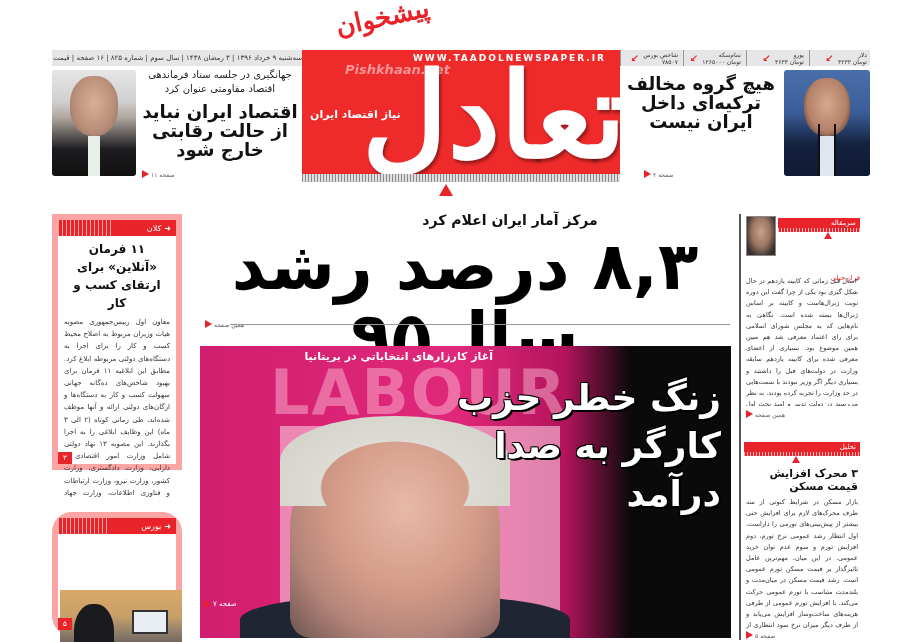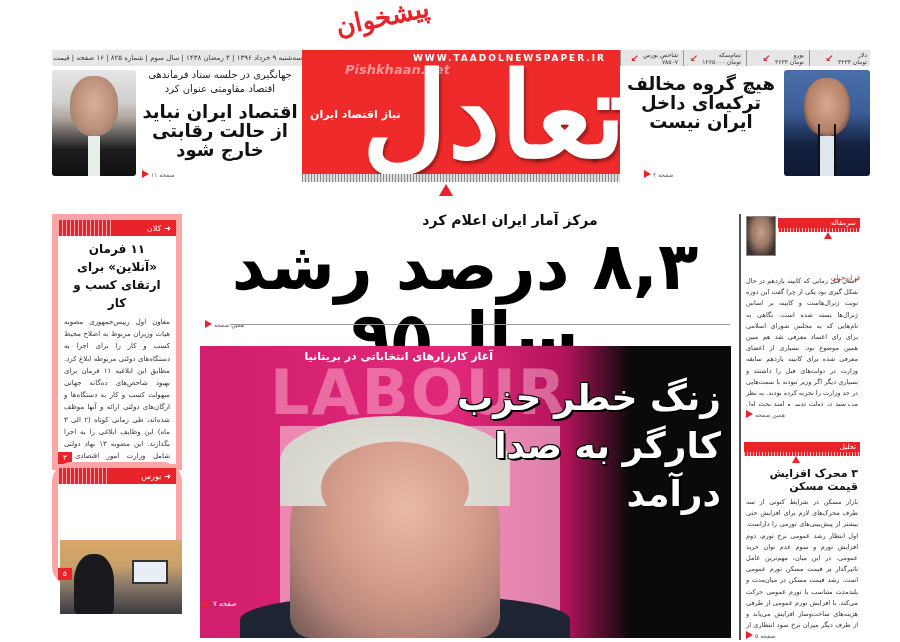"بورس" div.abs { top: 462px -> 512px }
